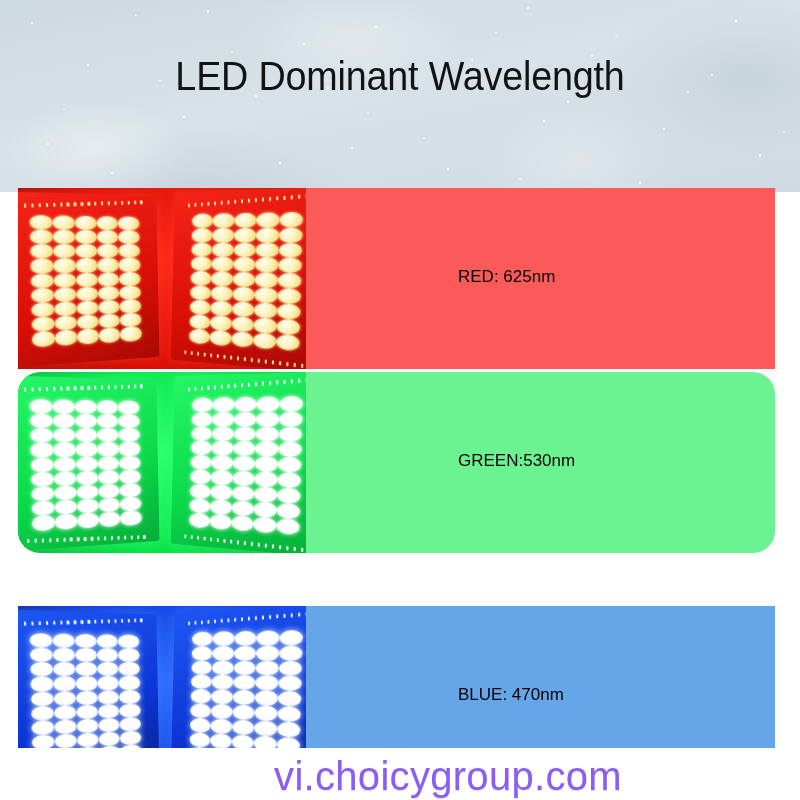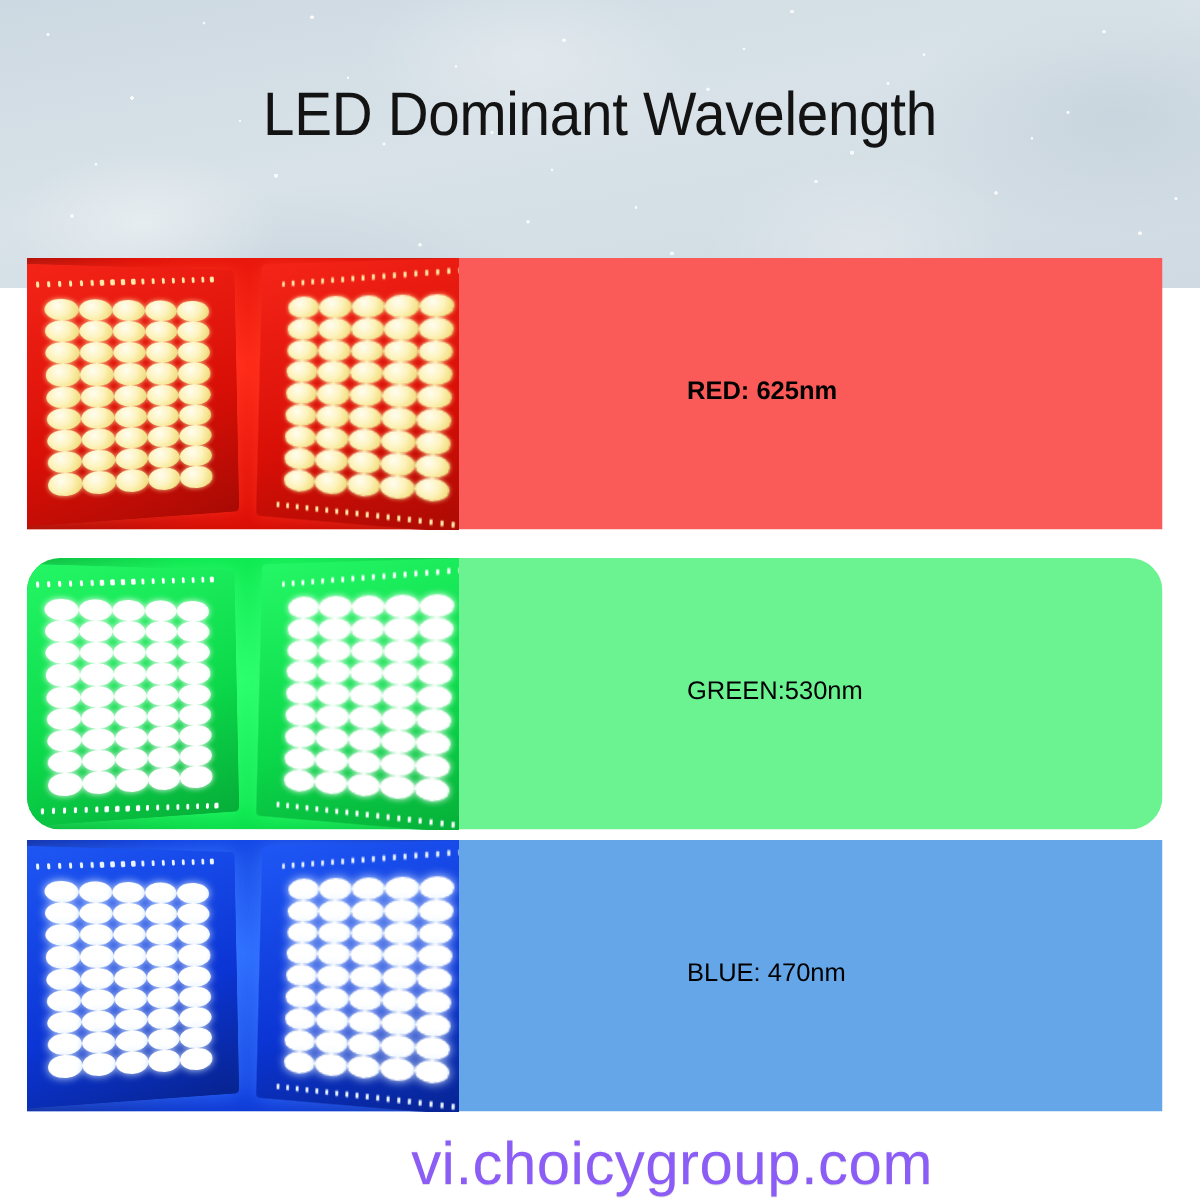"RED: 625nm" #row-red { font-weight: bold -> none; top: 172px -> 188px }
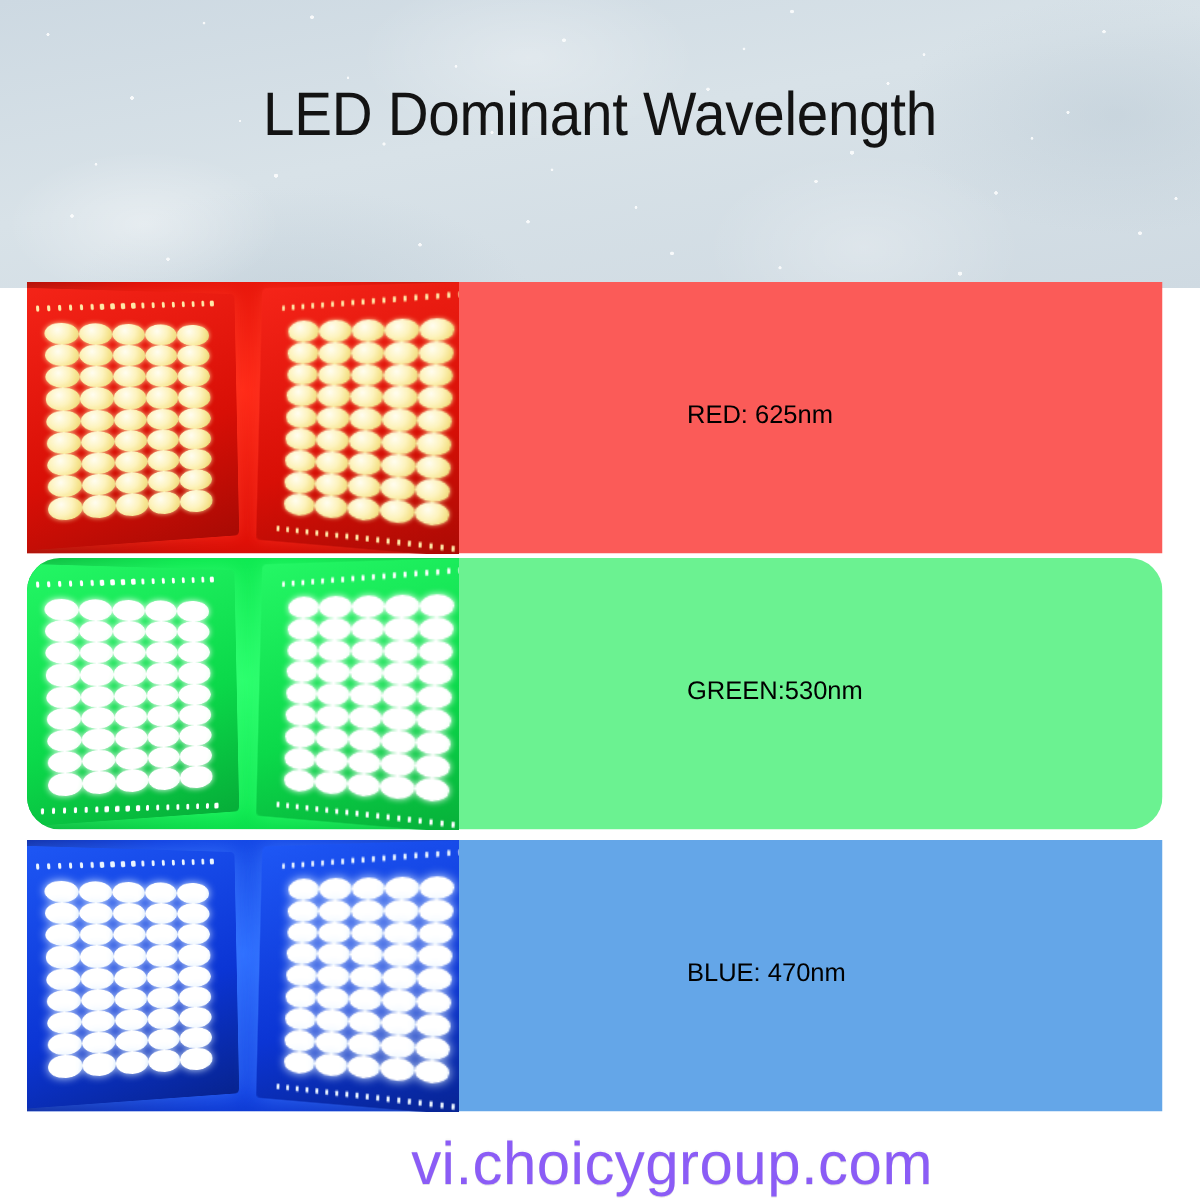"BLUE: 470nm" #row-blue { top: 560px -> 606px }
